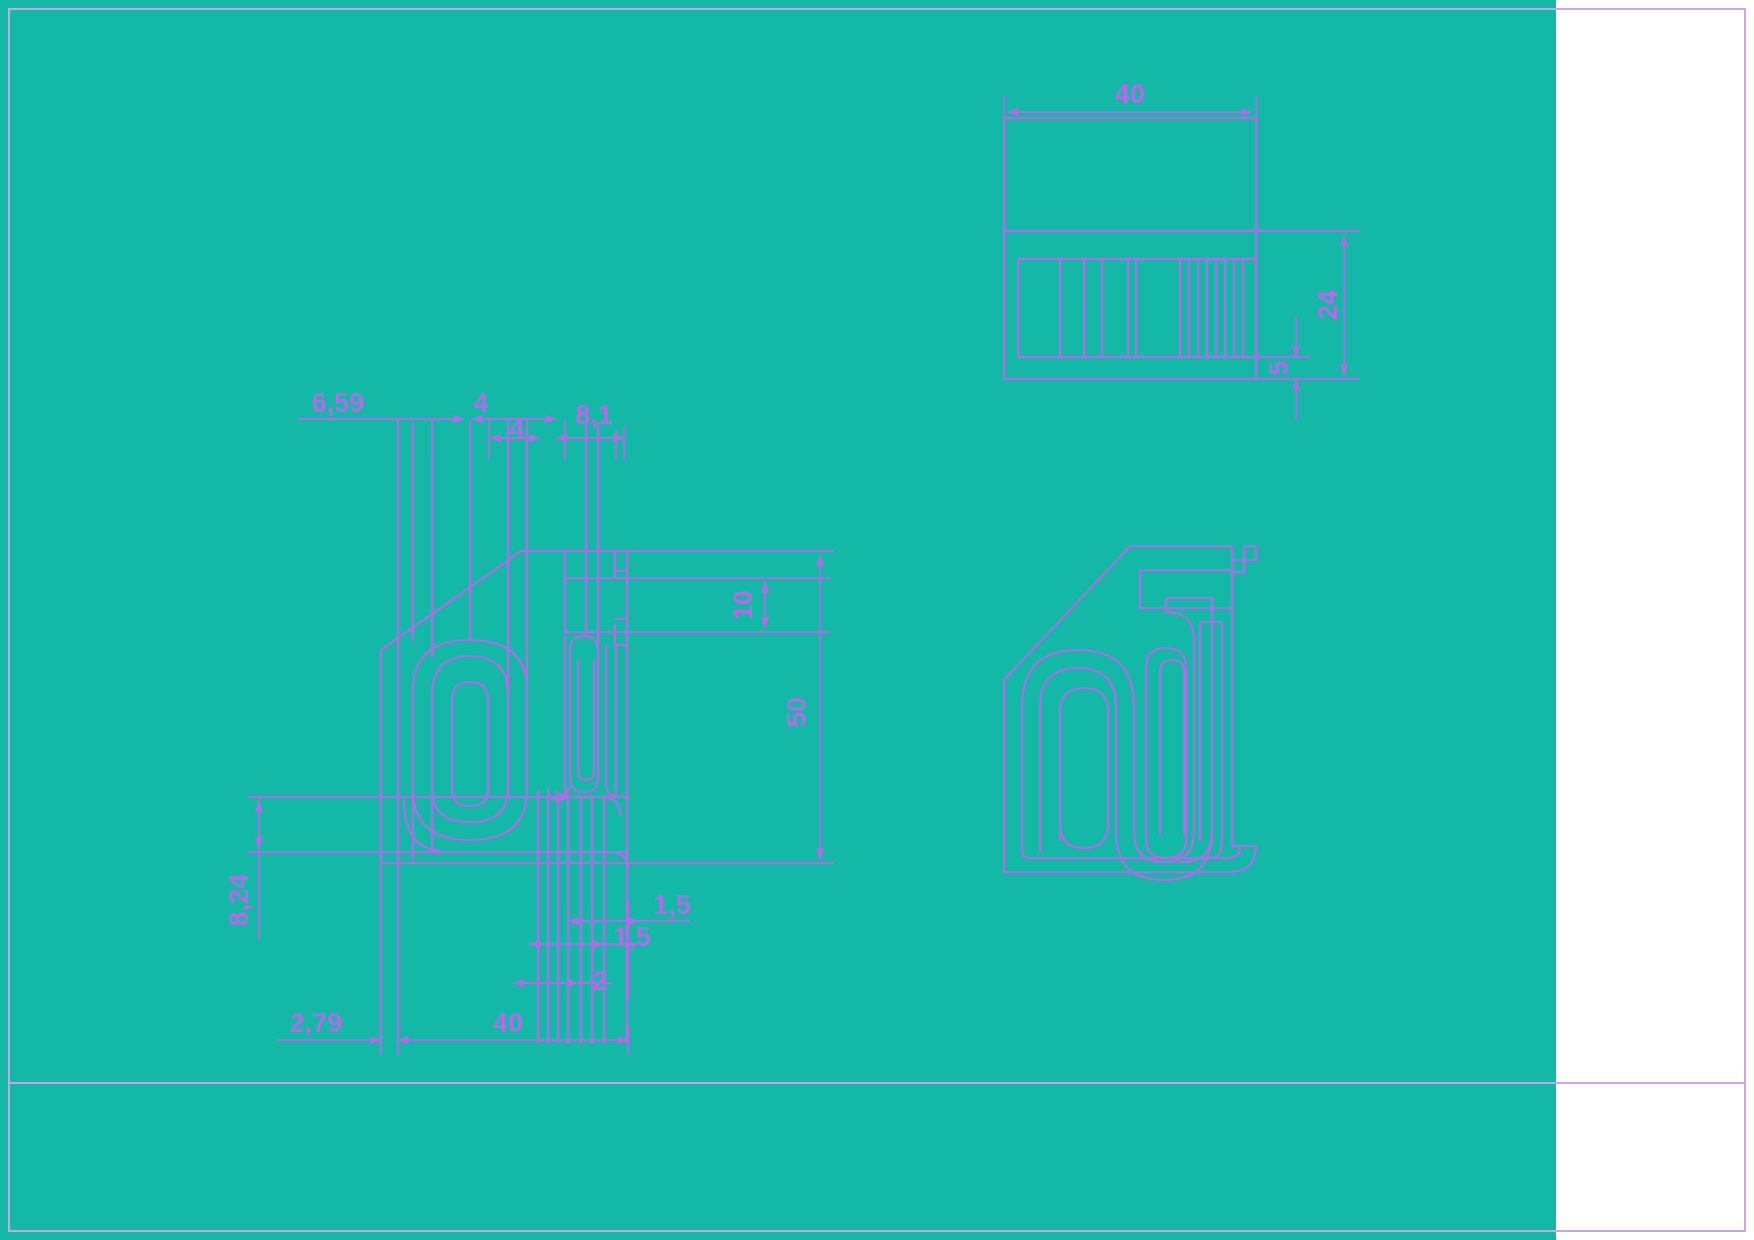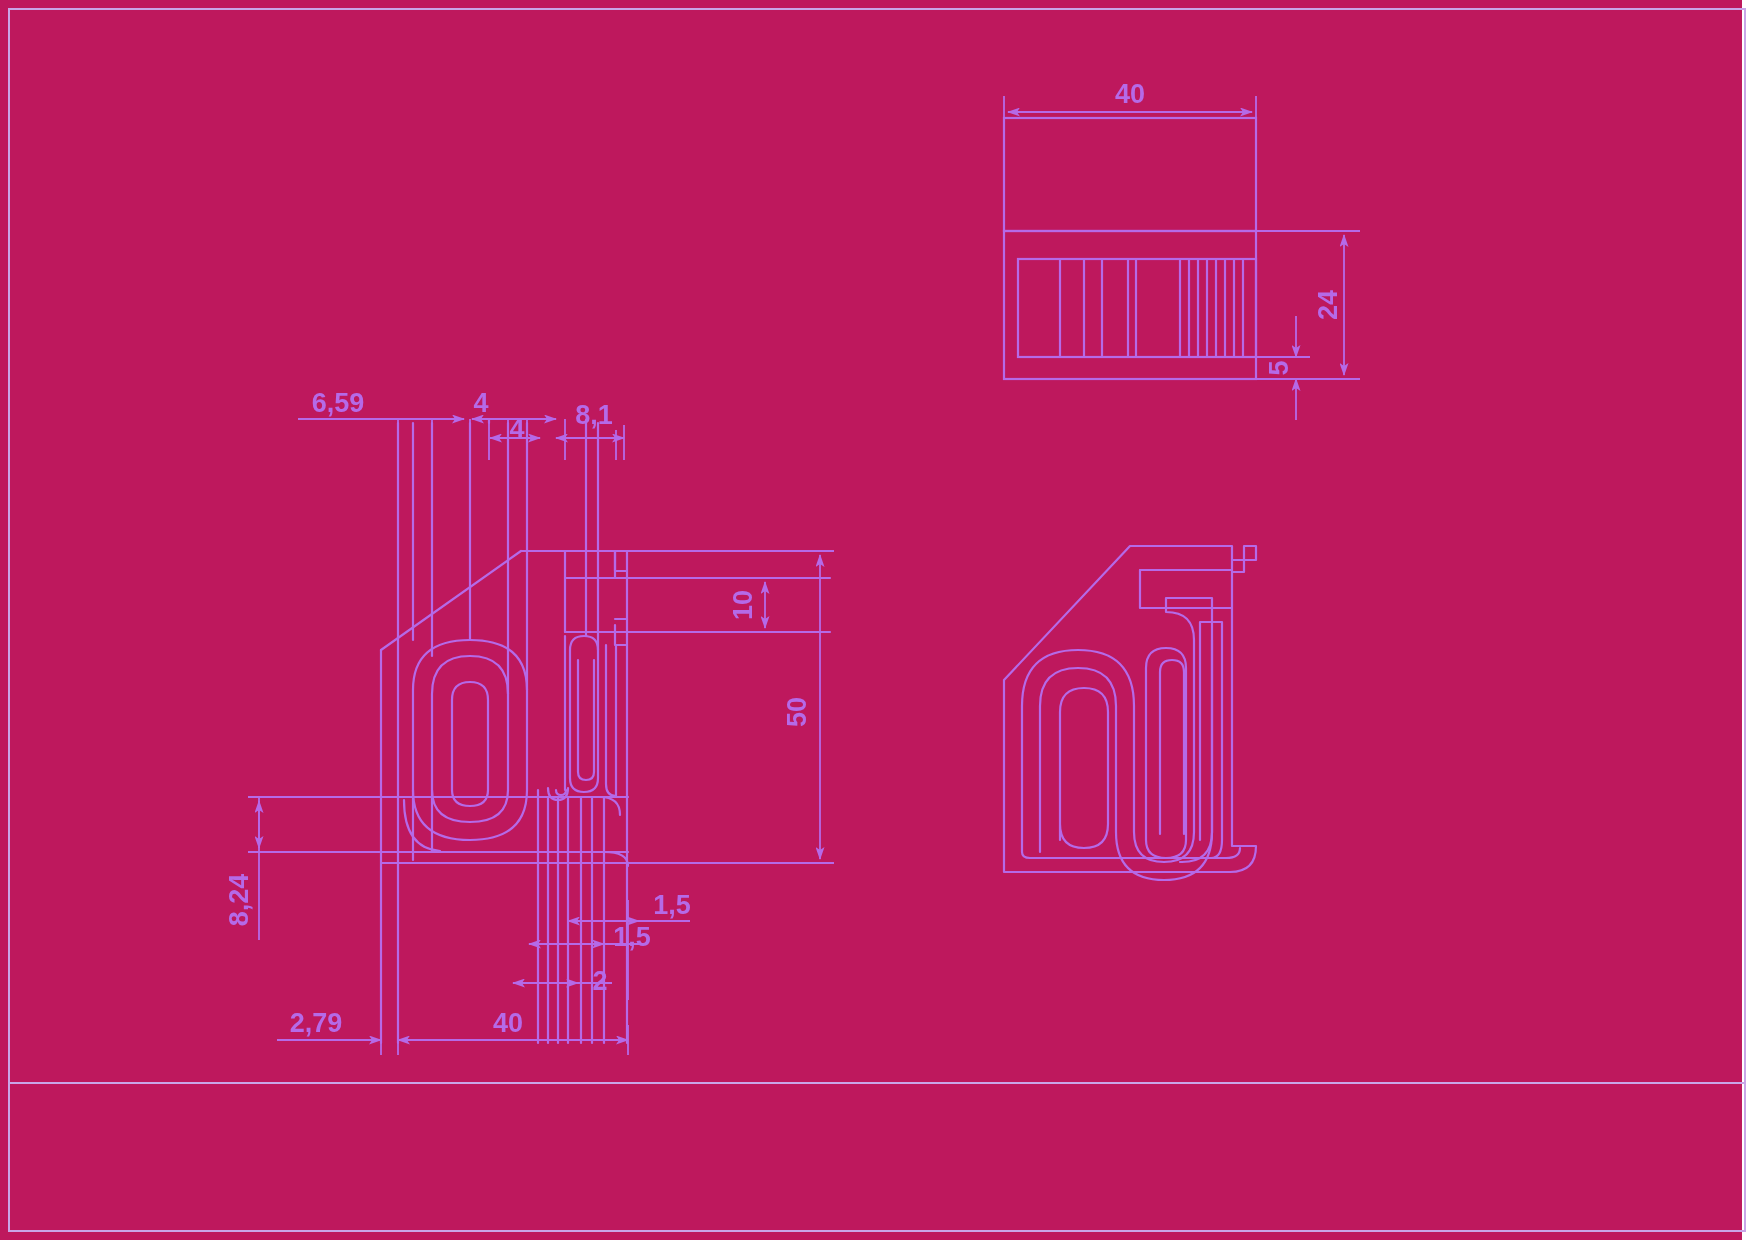"40" #sheet { background: #be185d -> #14b8a6; width: 1742px -> 1556px }
